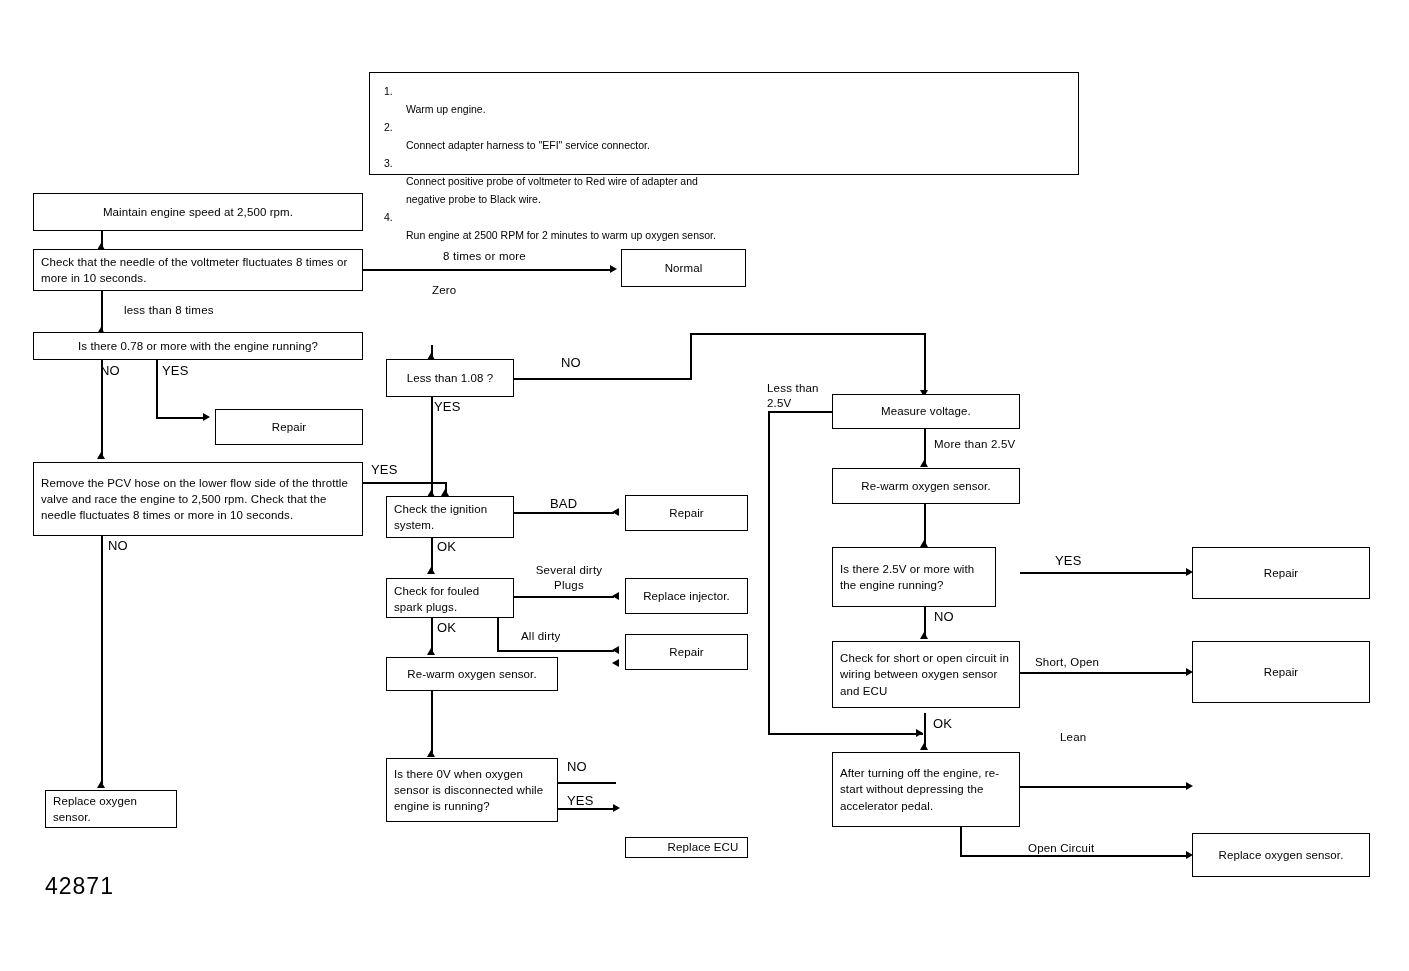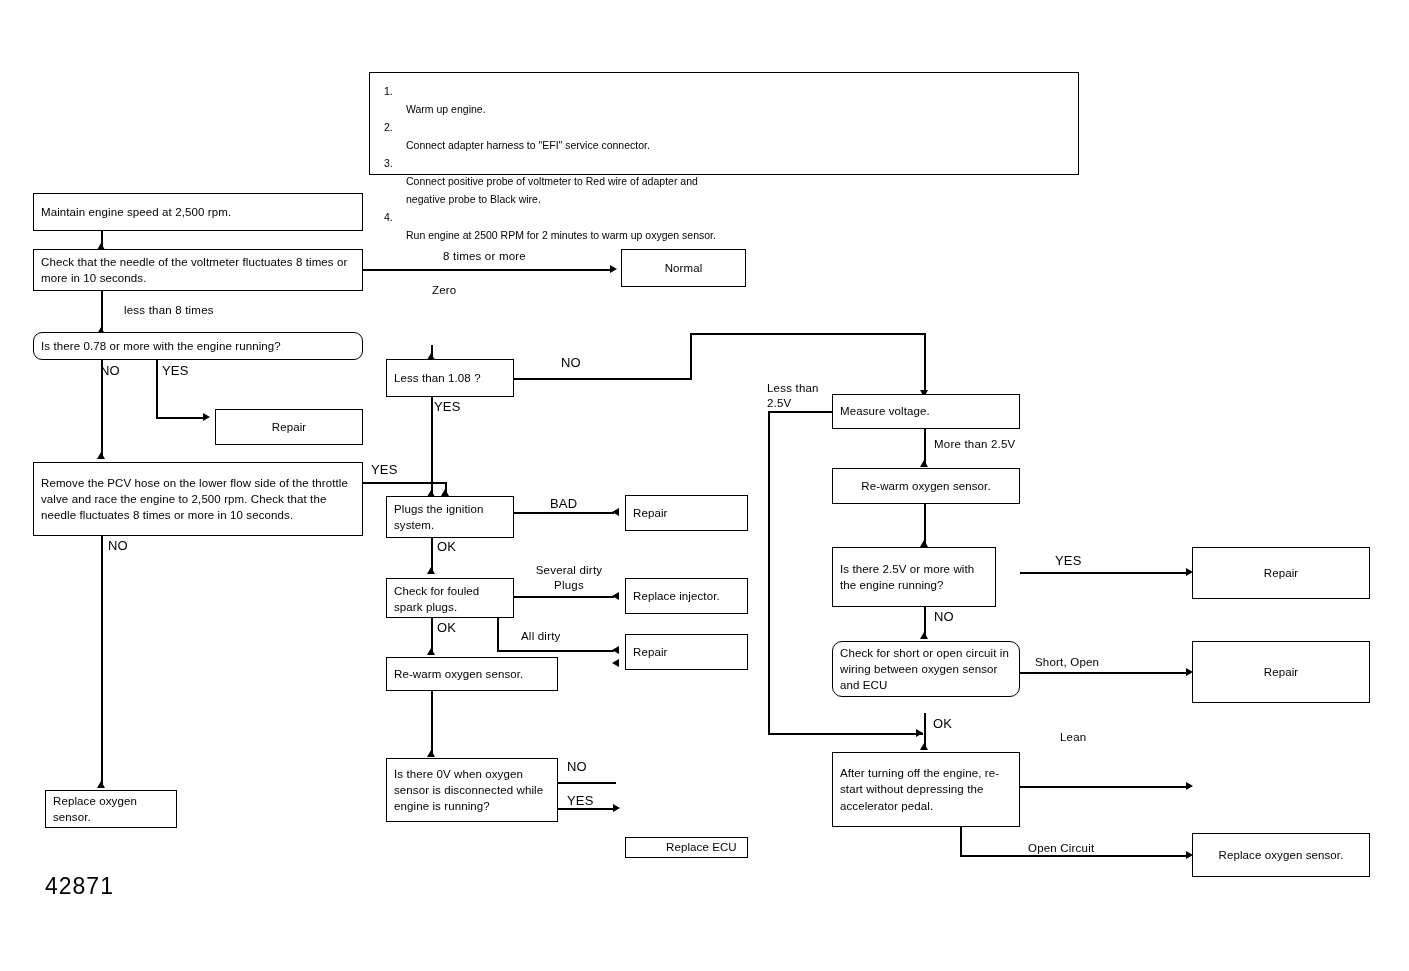"Maintain engine speed at 2,500" .box { align-items: none -> center }
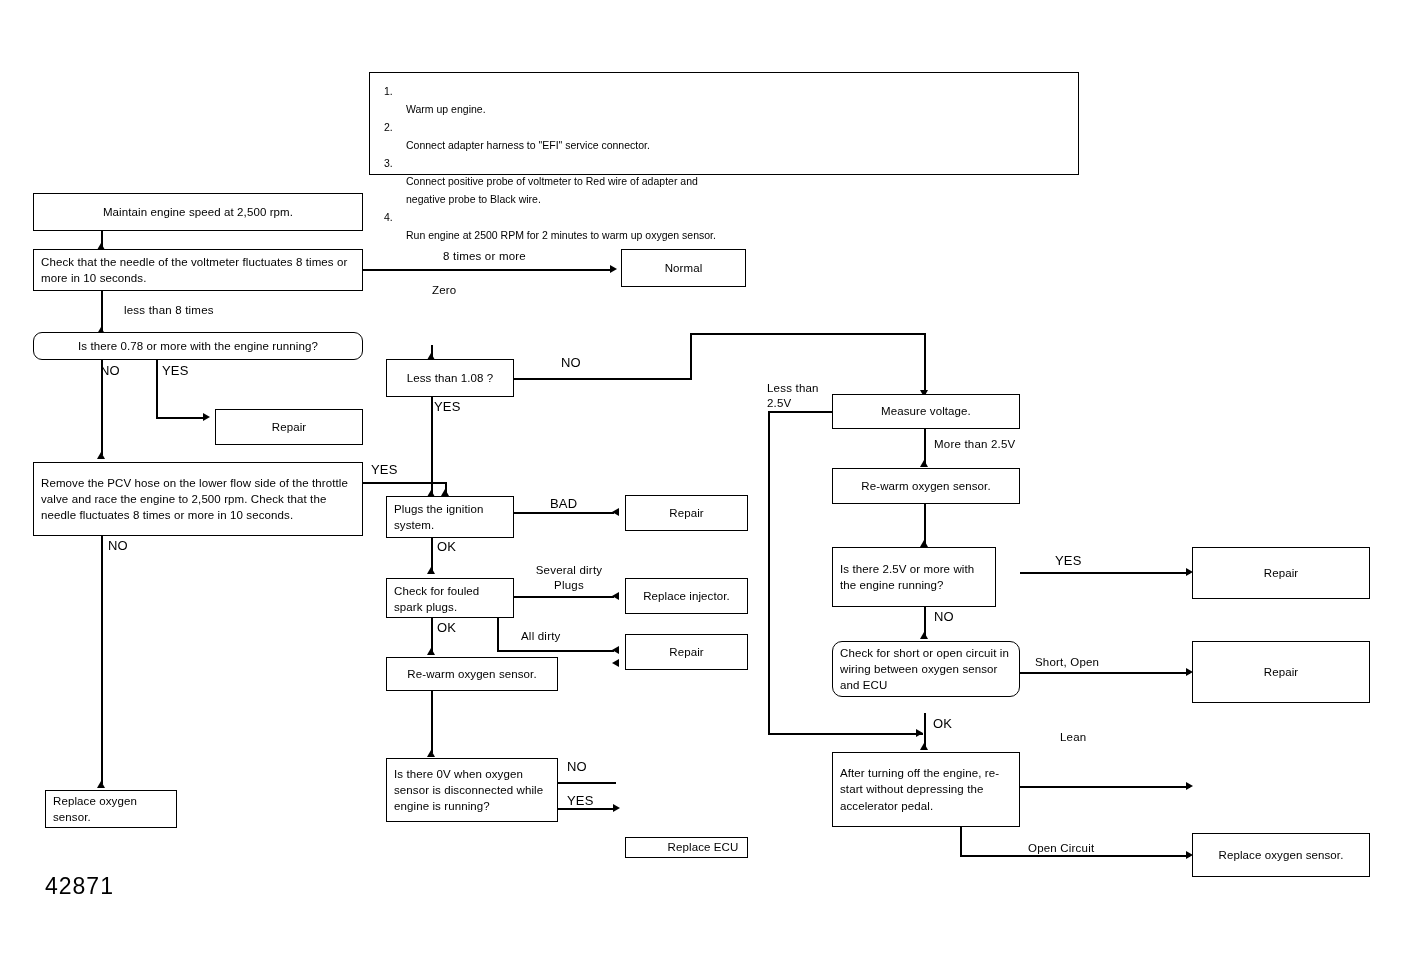"Is there 0.78 or more" div.box { border-radius: 9px -> none }
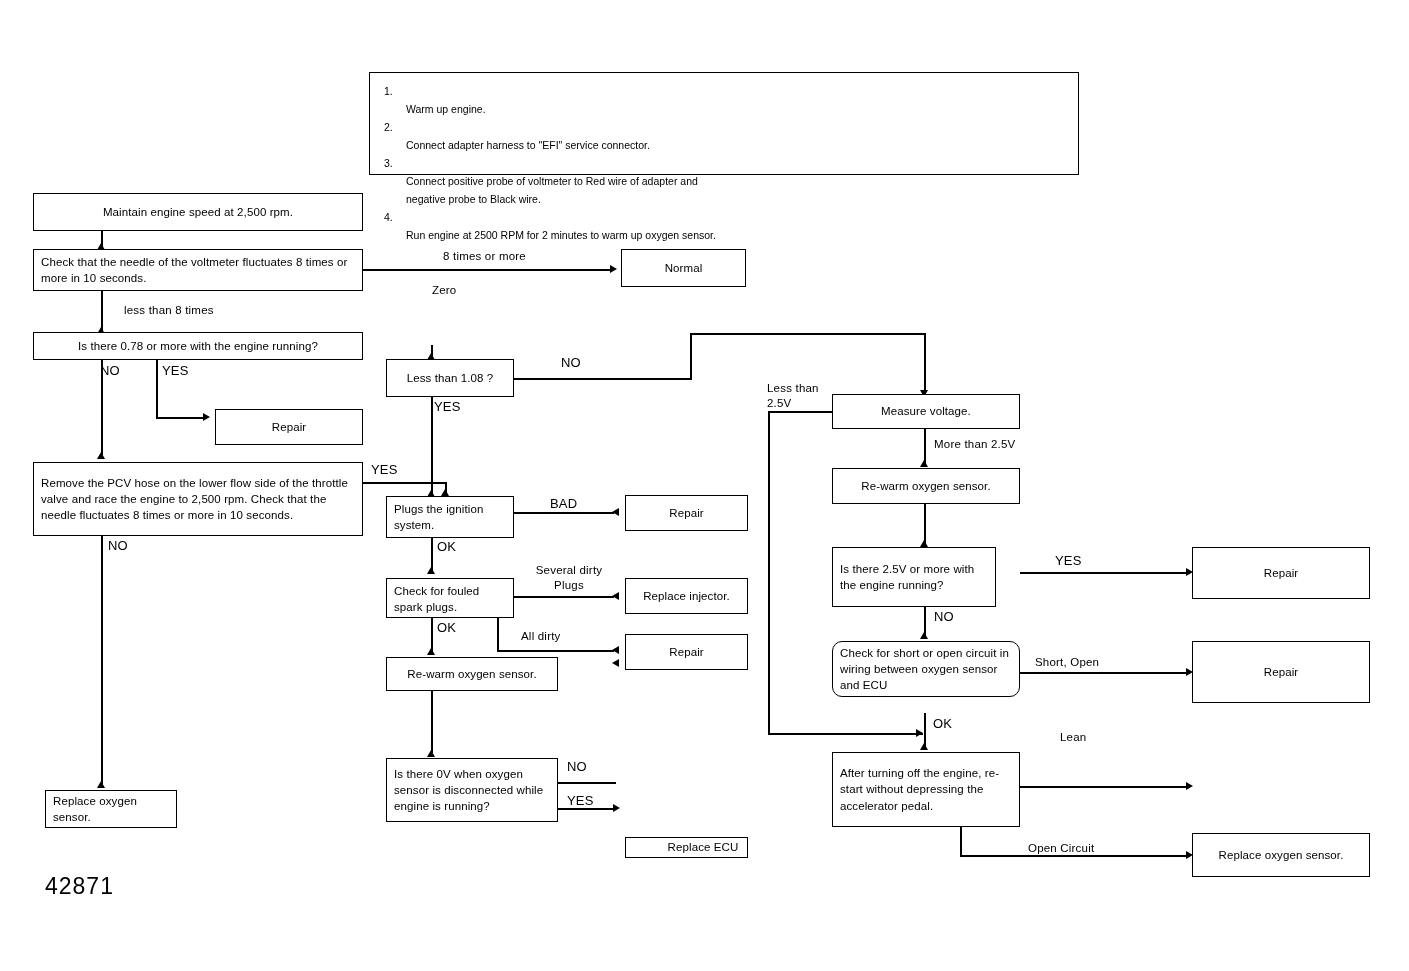"Plugs the ignition system." span { text: Plugs -> Check }
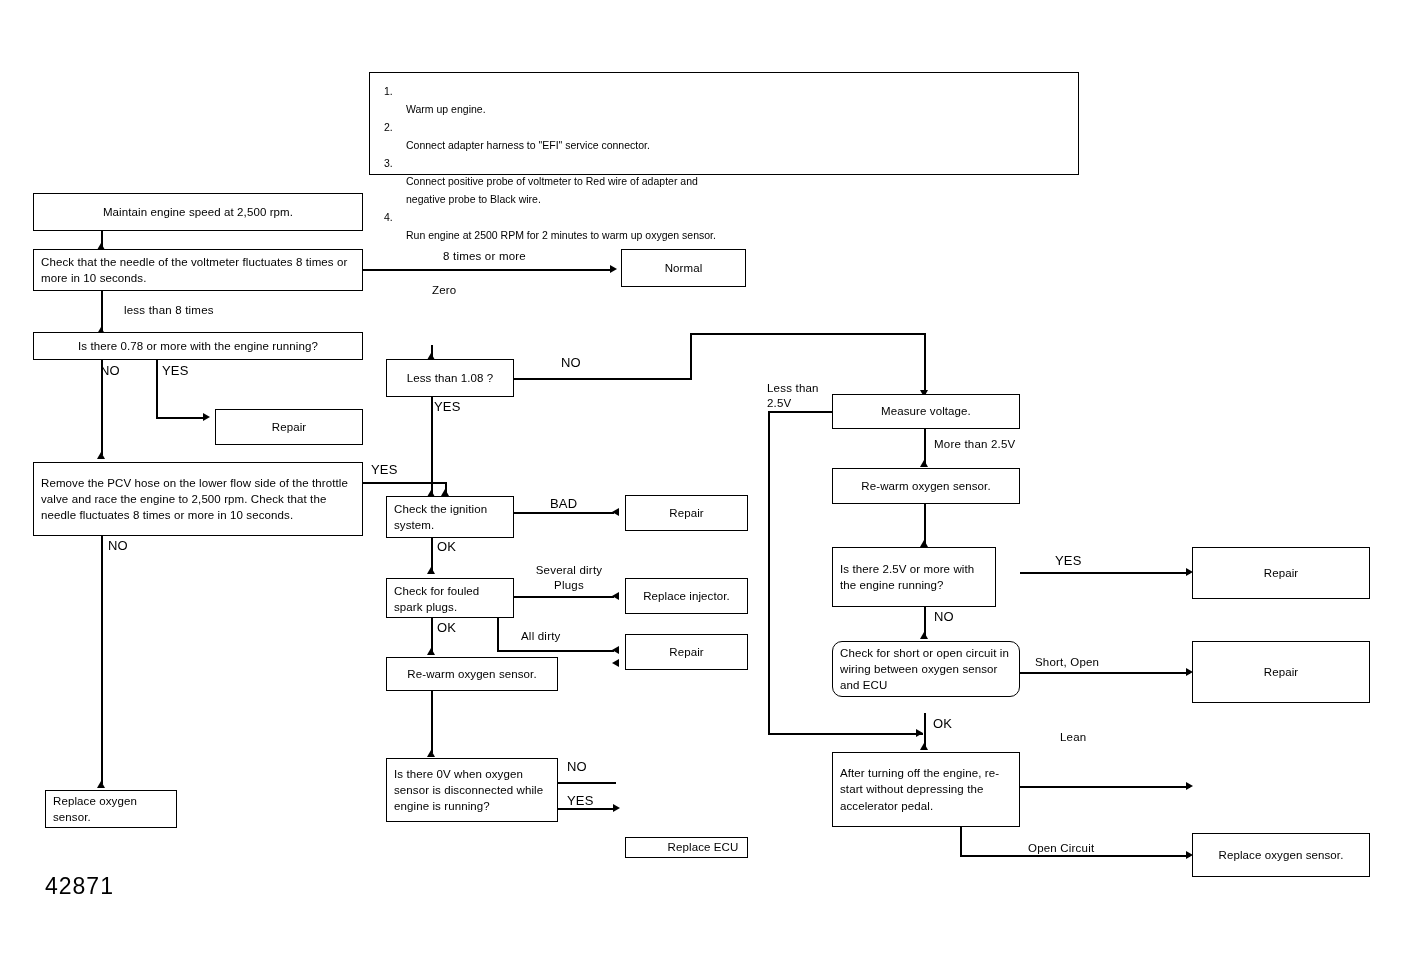"Check for short or open" div.box { border-radius: 10px -> none; height: 56px -> 67px }
